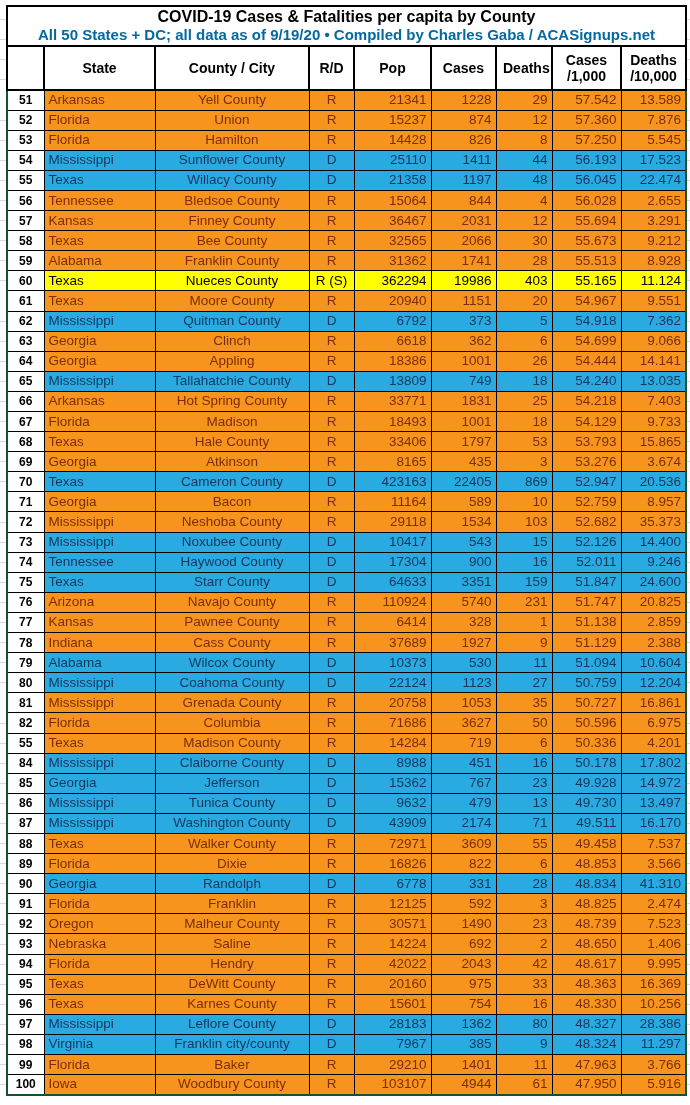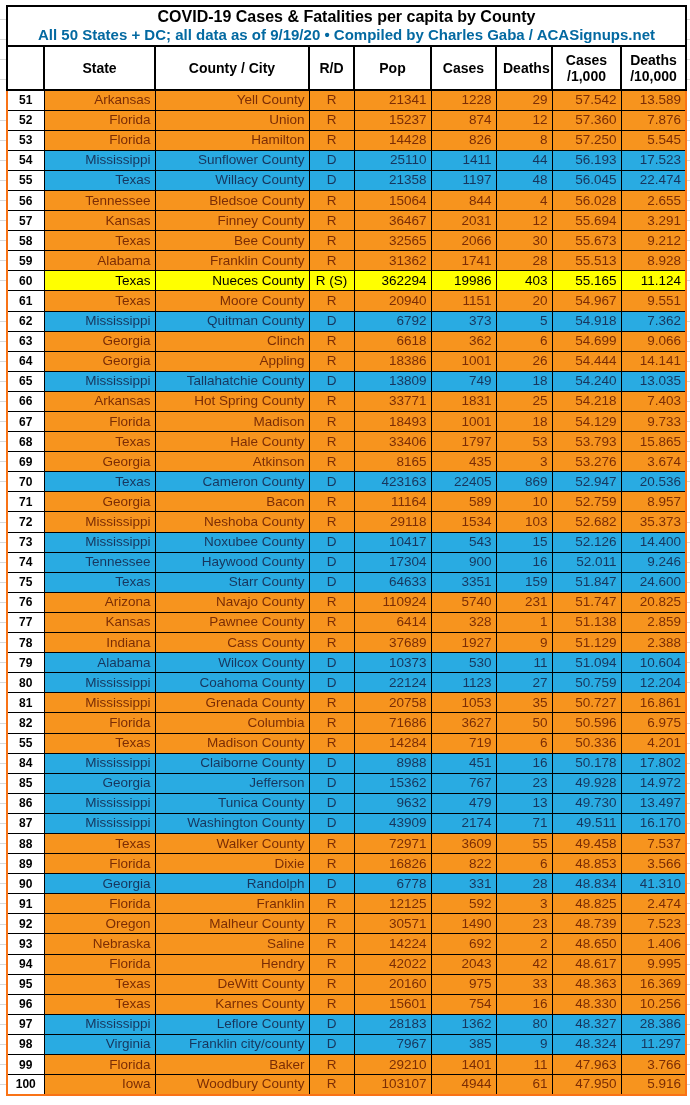"COVID-19 Cases & Fatalities per" table.covid-table { border: 2px solid #f97316 -> 2px solid #14532d }
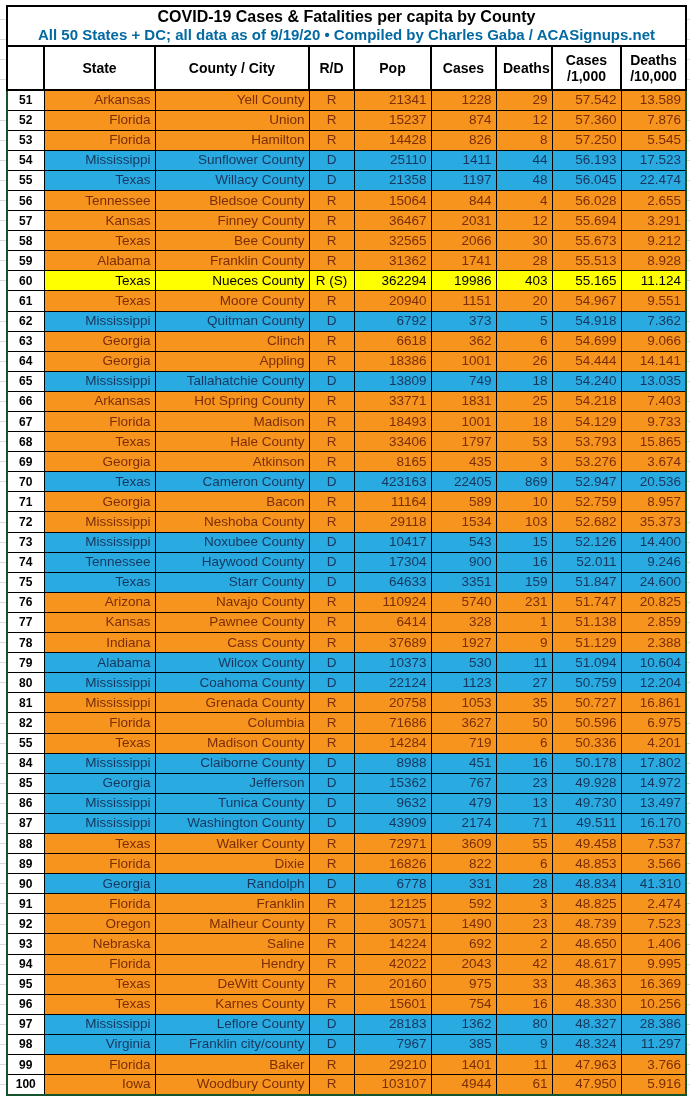"Arkansas" td.c-state { text-align: right -> none }
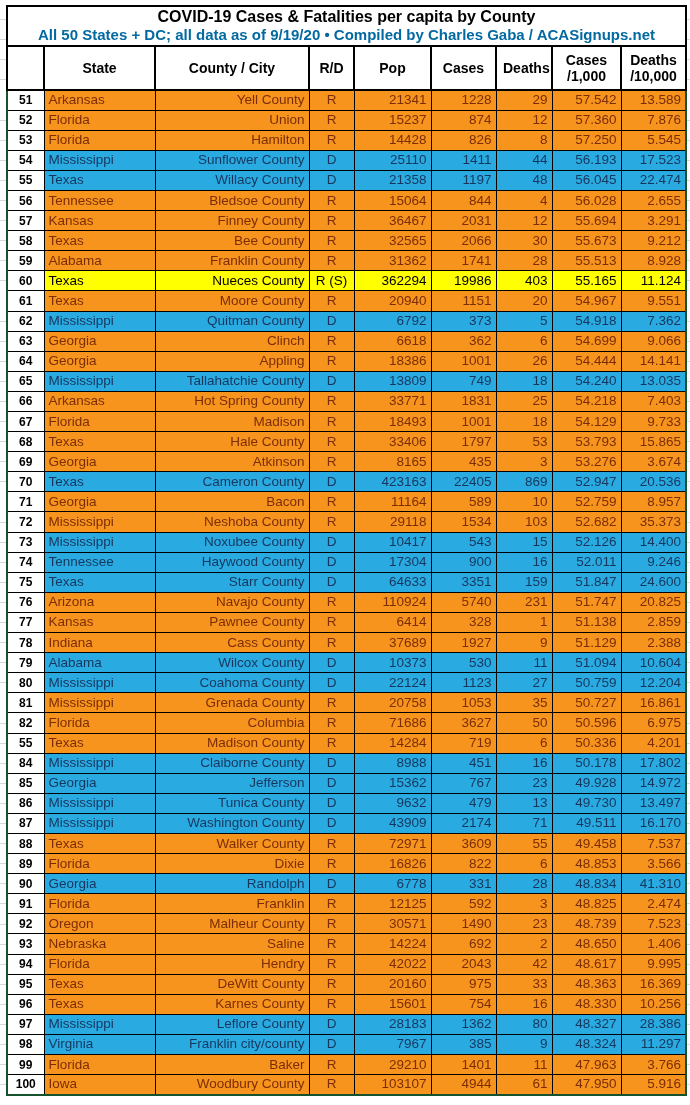"Yell County" td.c-county { text-align: right -> center }
